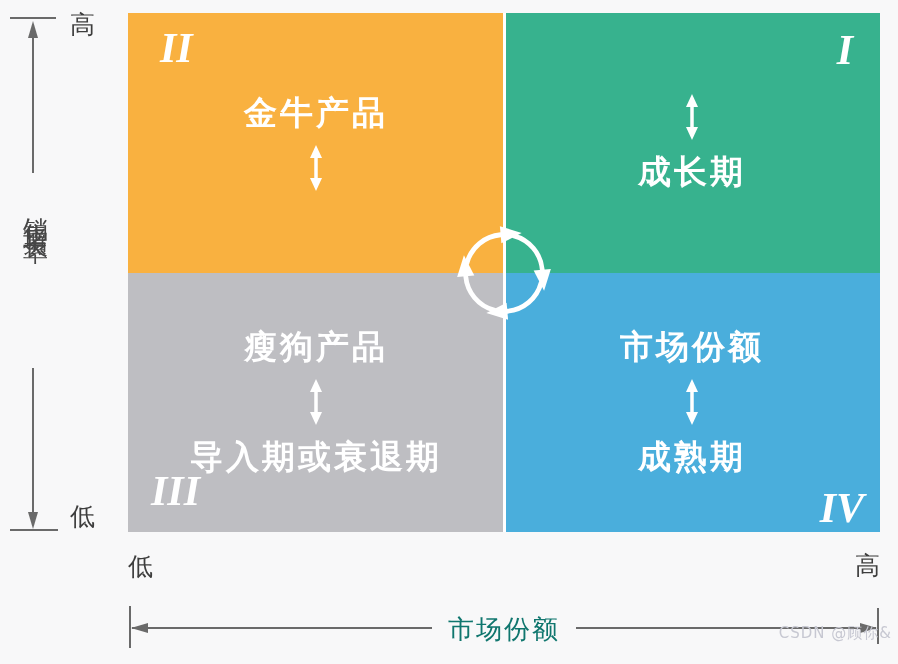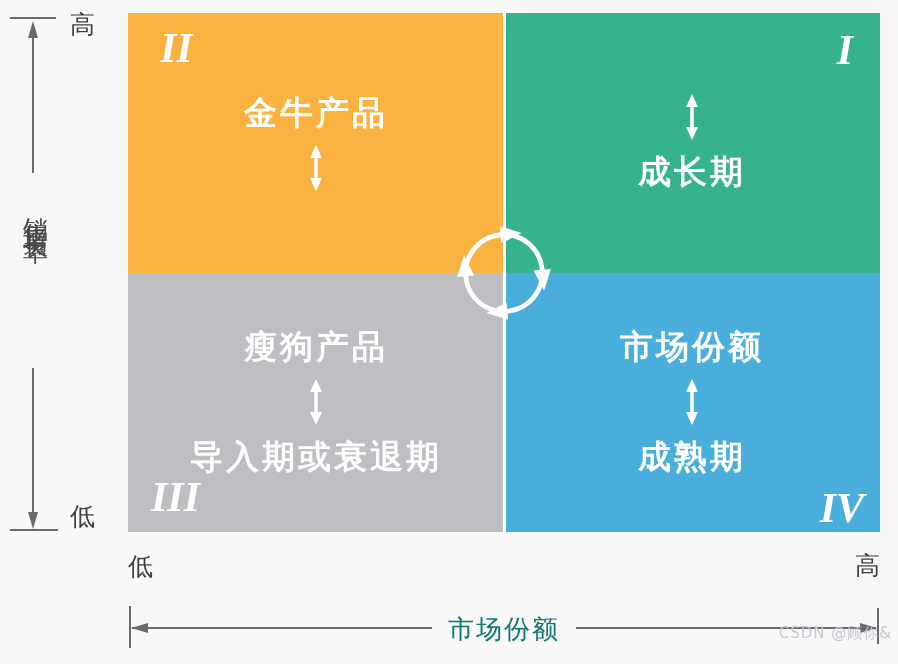"III" .q-numeral.bl { bottom: 14px -> 20px }
